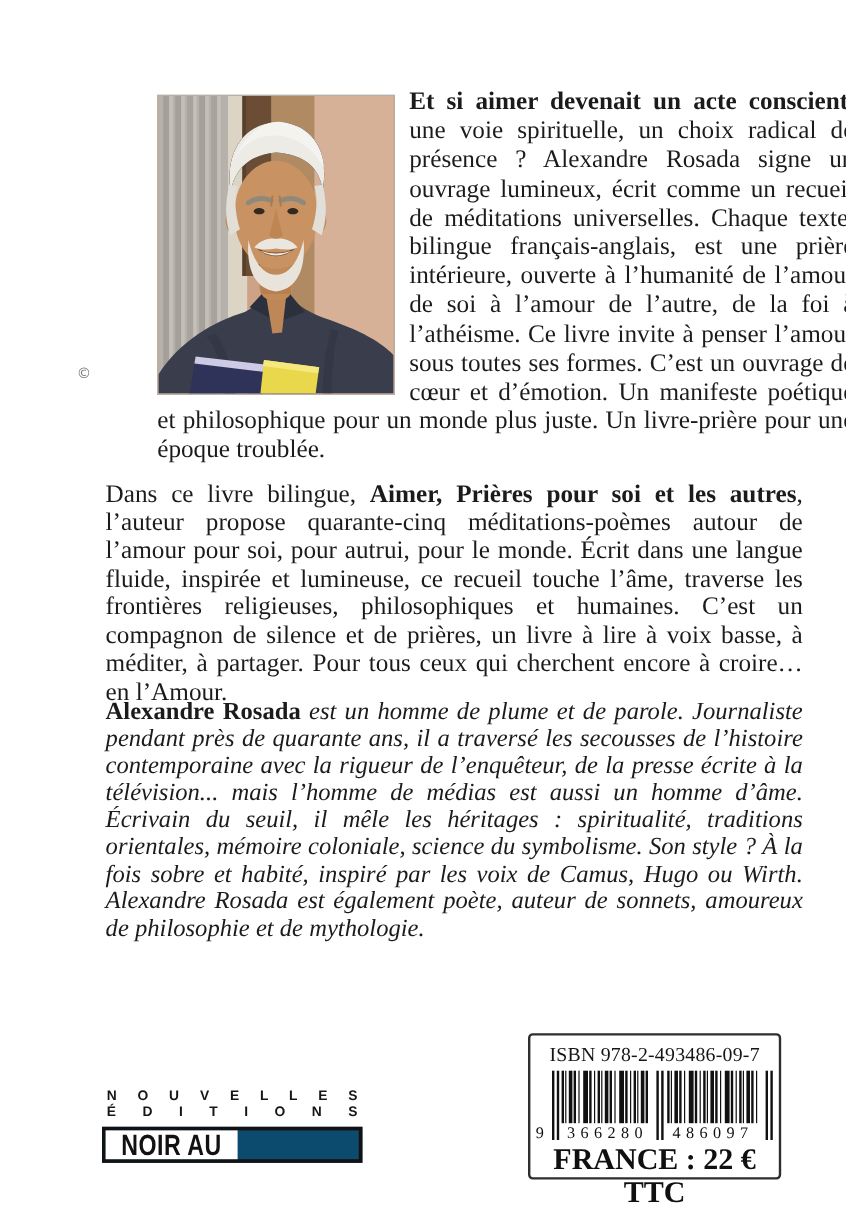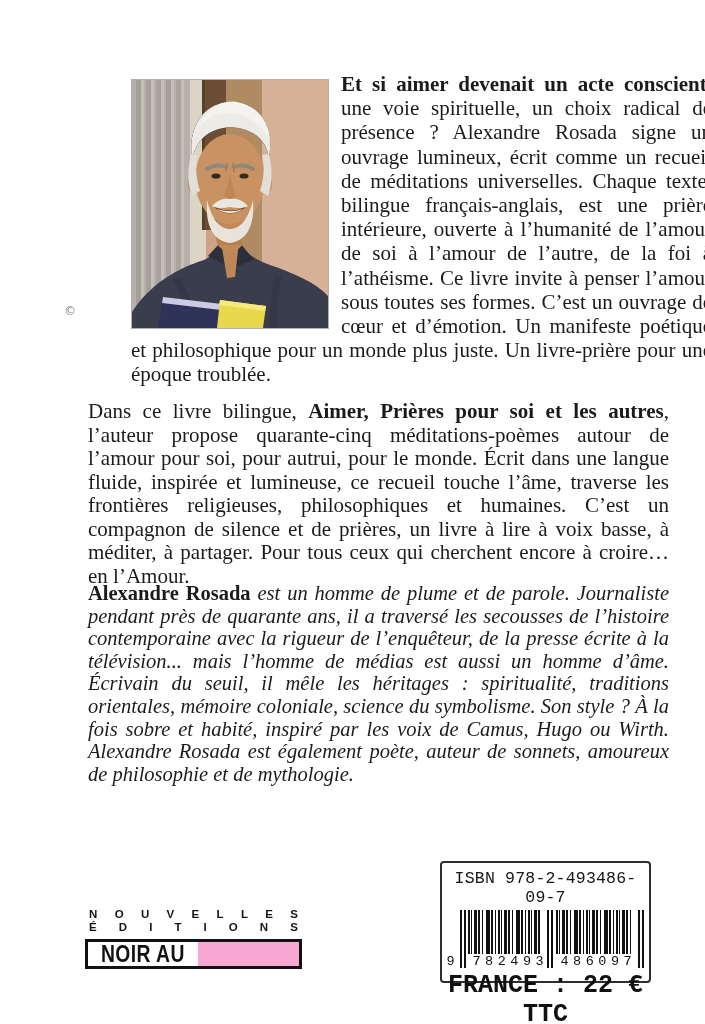"ISBN 978-2-493486-09-7" .isbn-box { font-family: Liberation Mono, monospace -> Liberation Serif, serif }
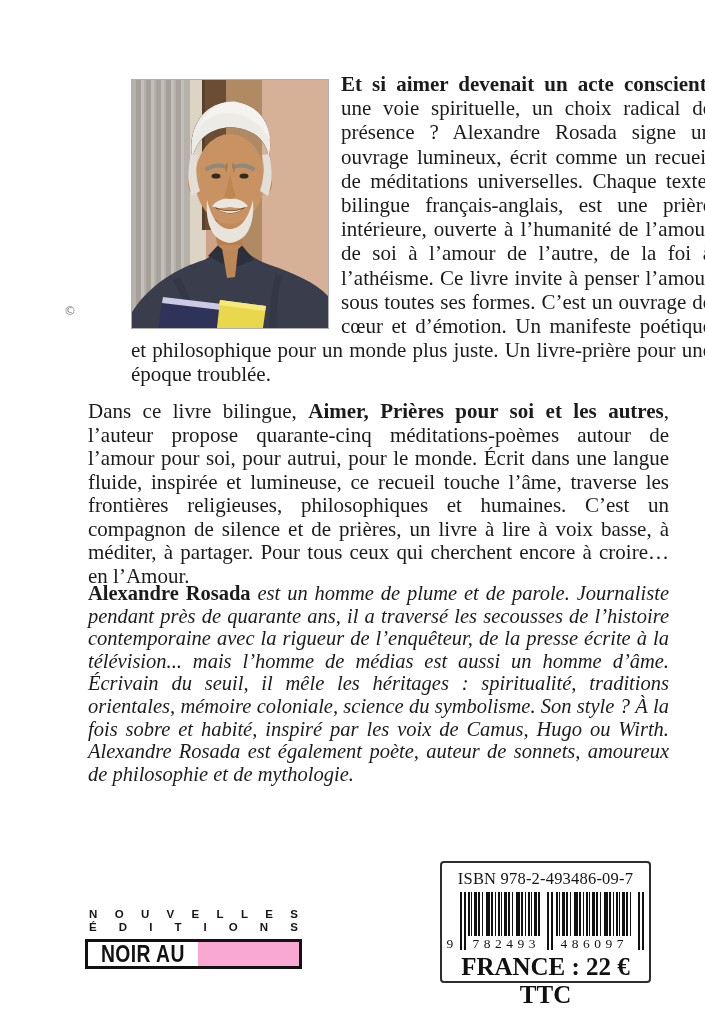"NOIR AU" .pub-box { background: #f9a8d4 -> #0c4a6e }
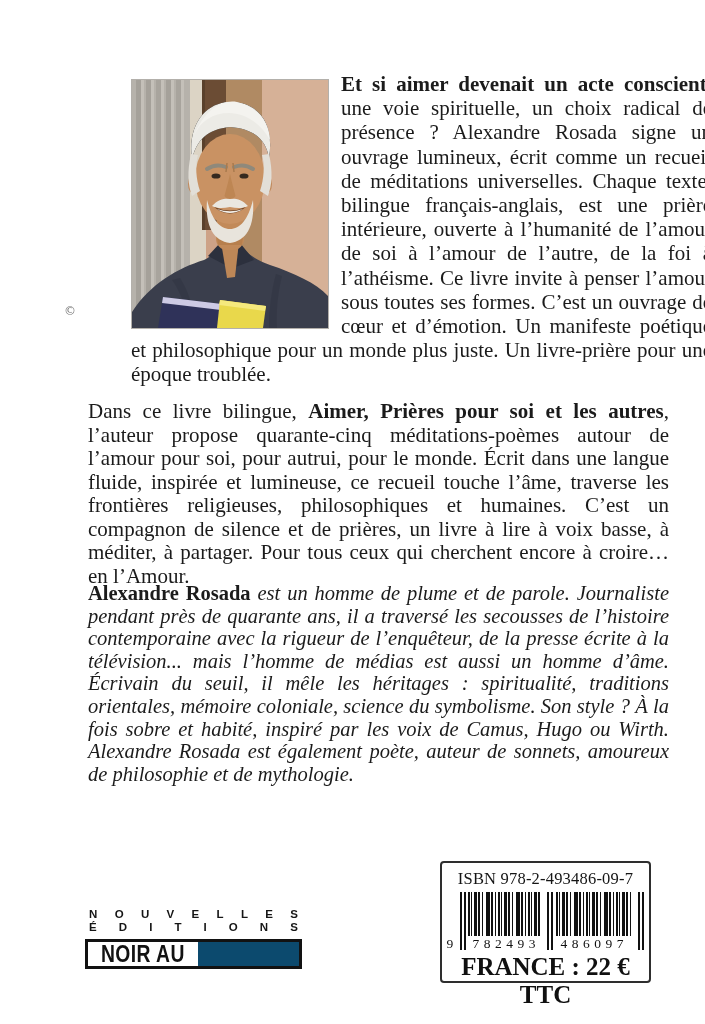"782493" span.d { text: 782493 -> 366280 }
